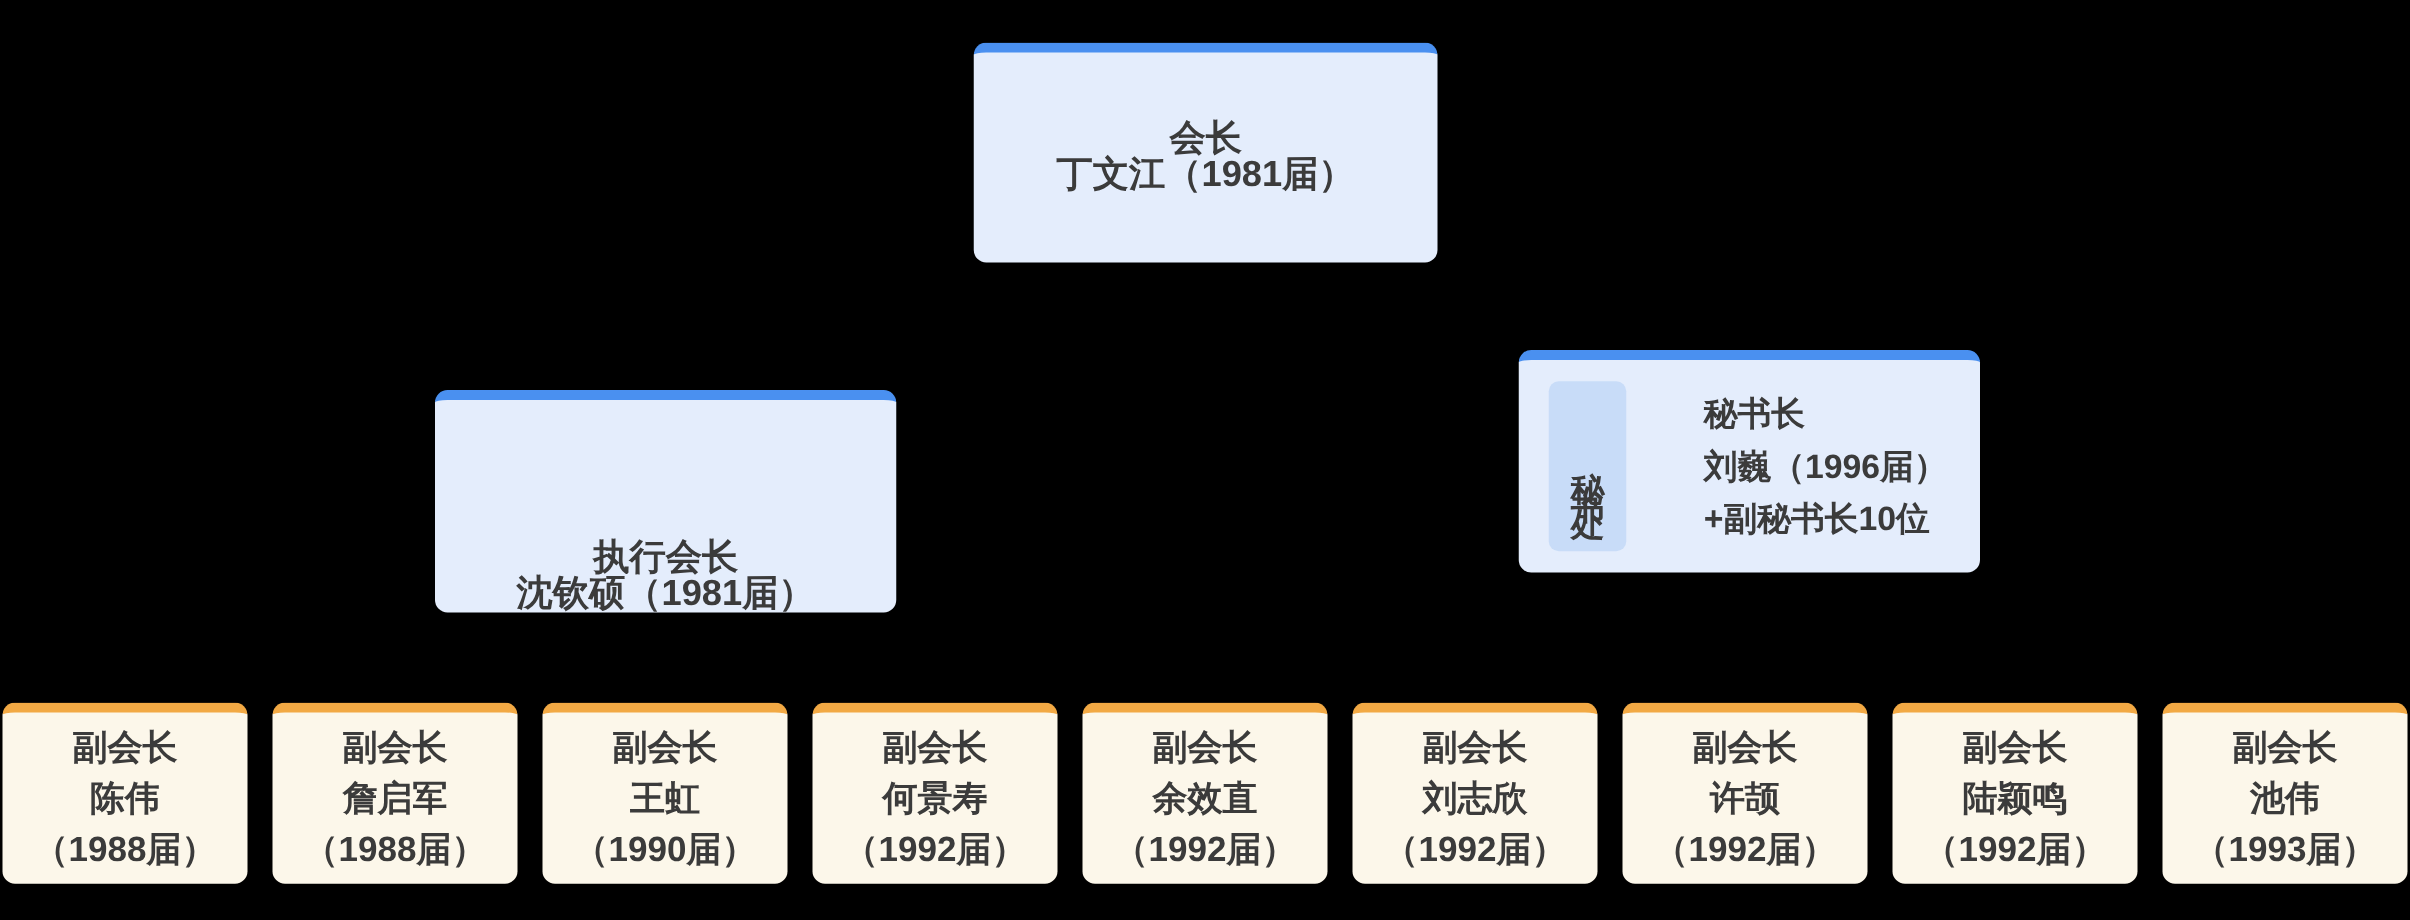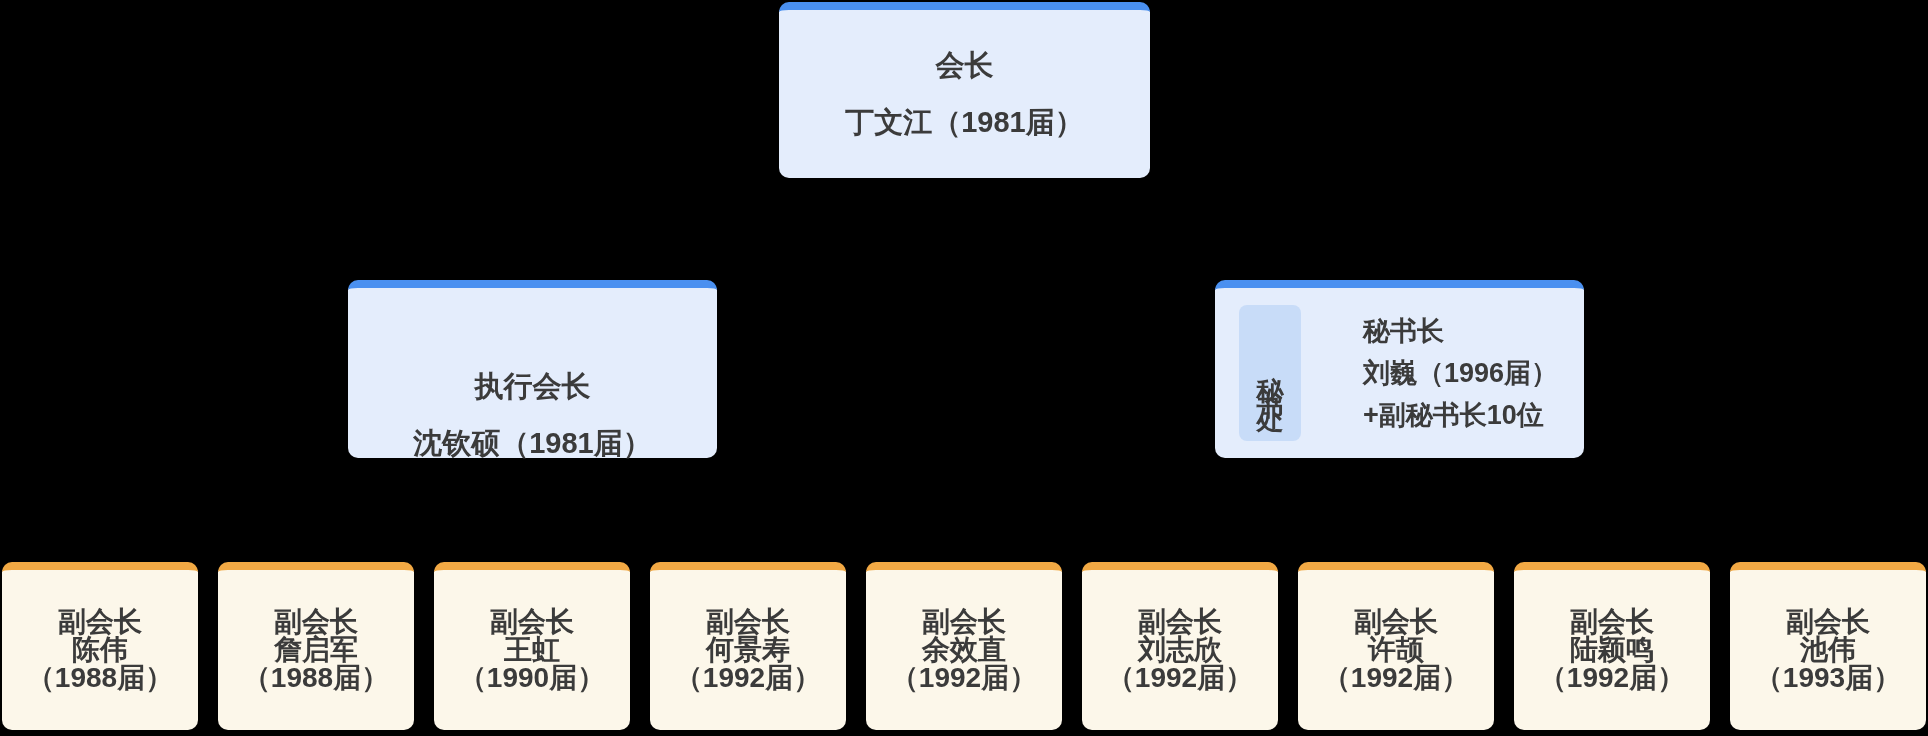"会长" .two-line { gap: 28px -> none; margin-top: none -> 32px }
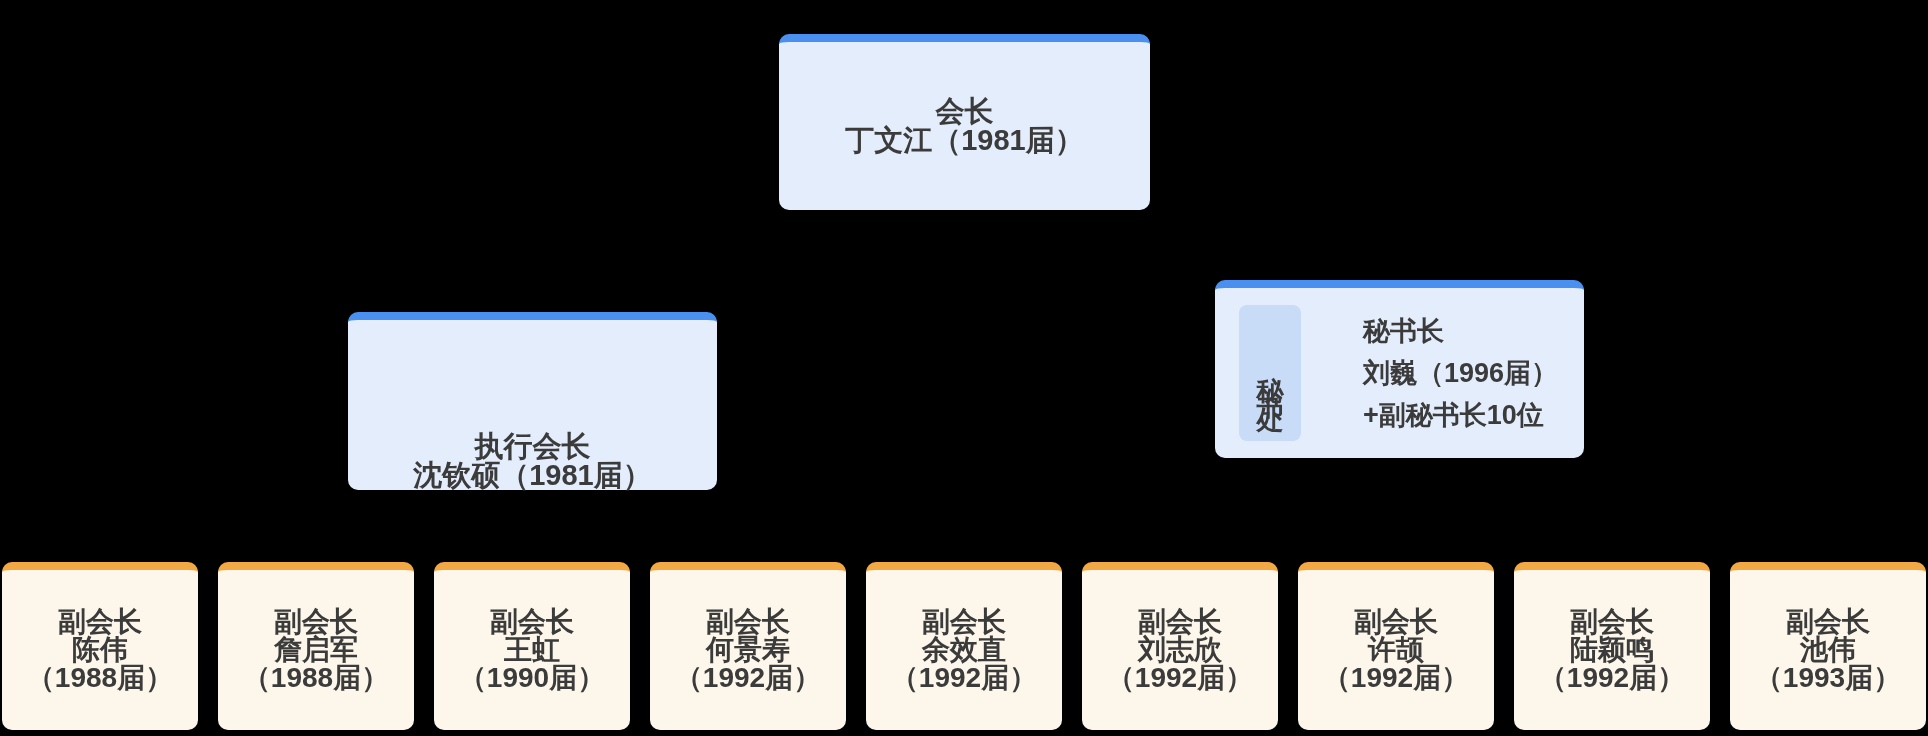"副会长" .node.vice { gap: none -> 13px; height: 168px -> 145px }
